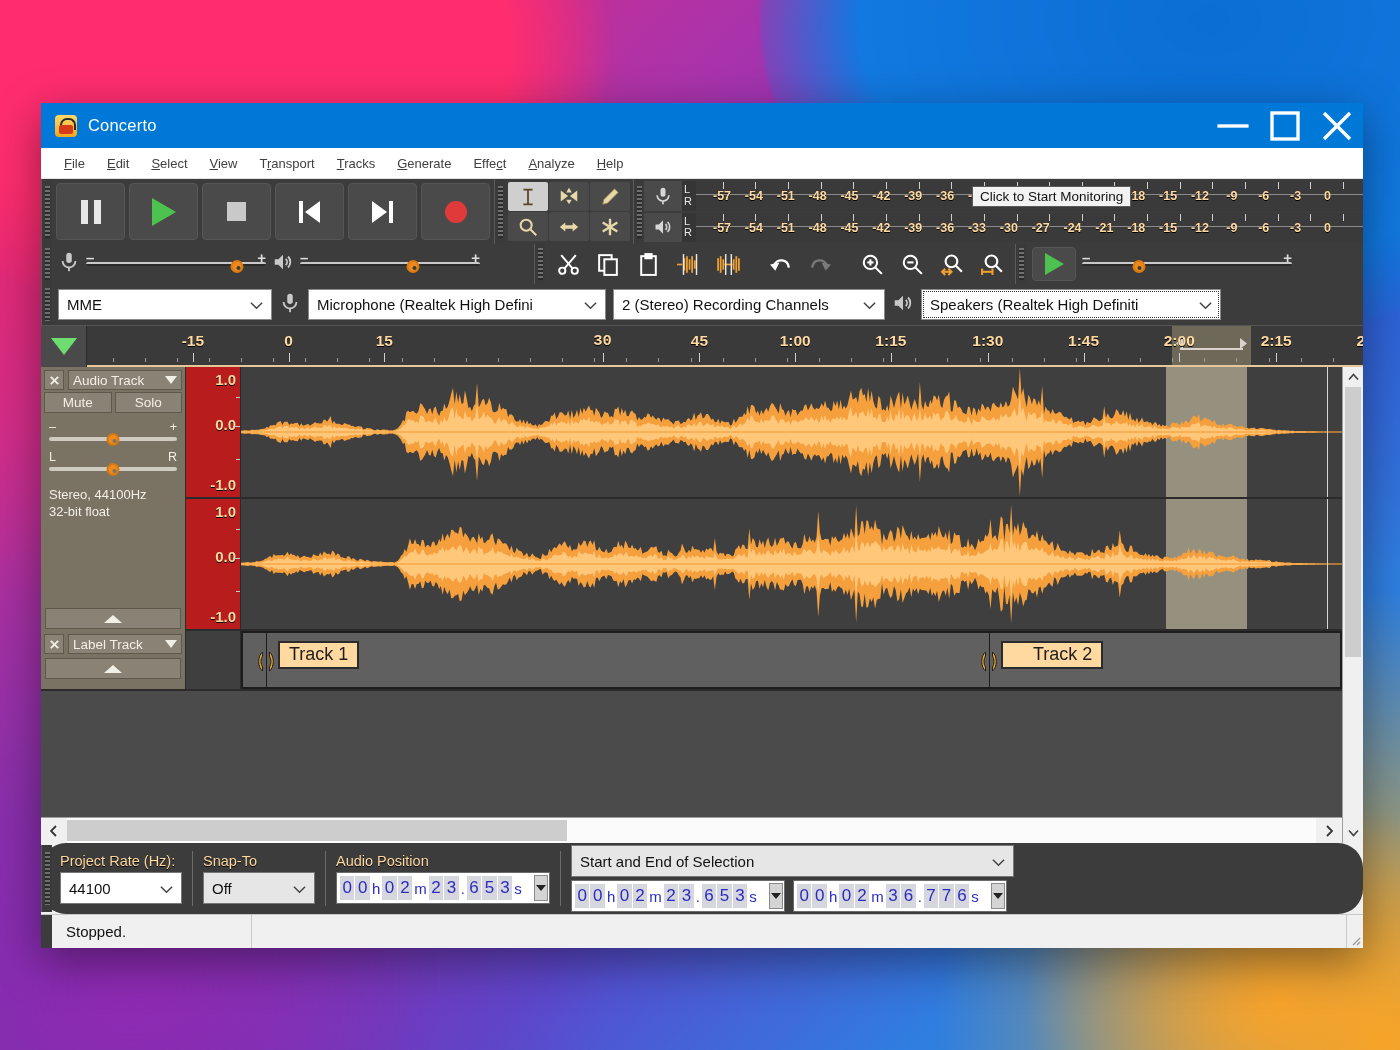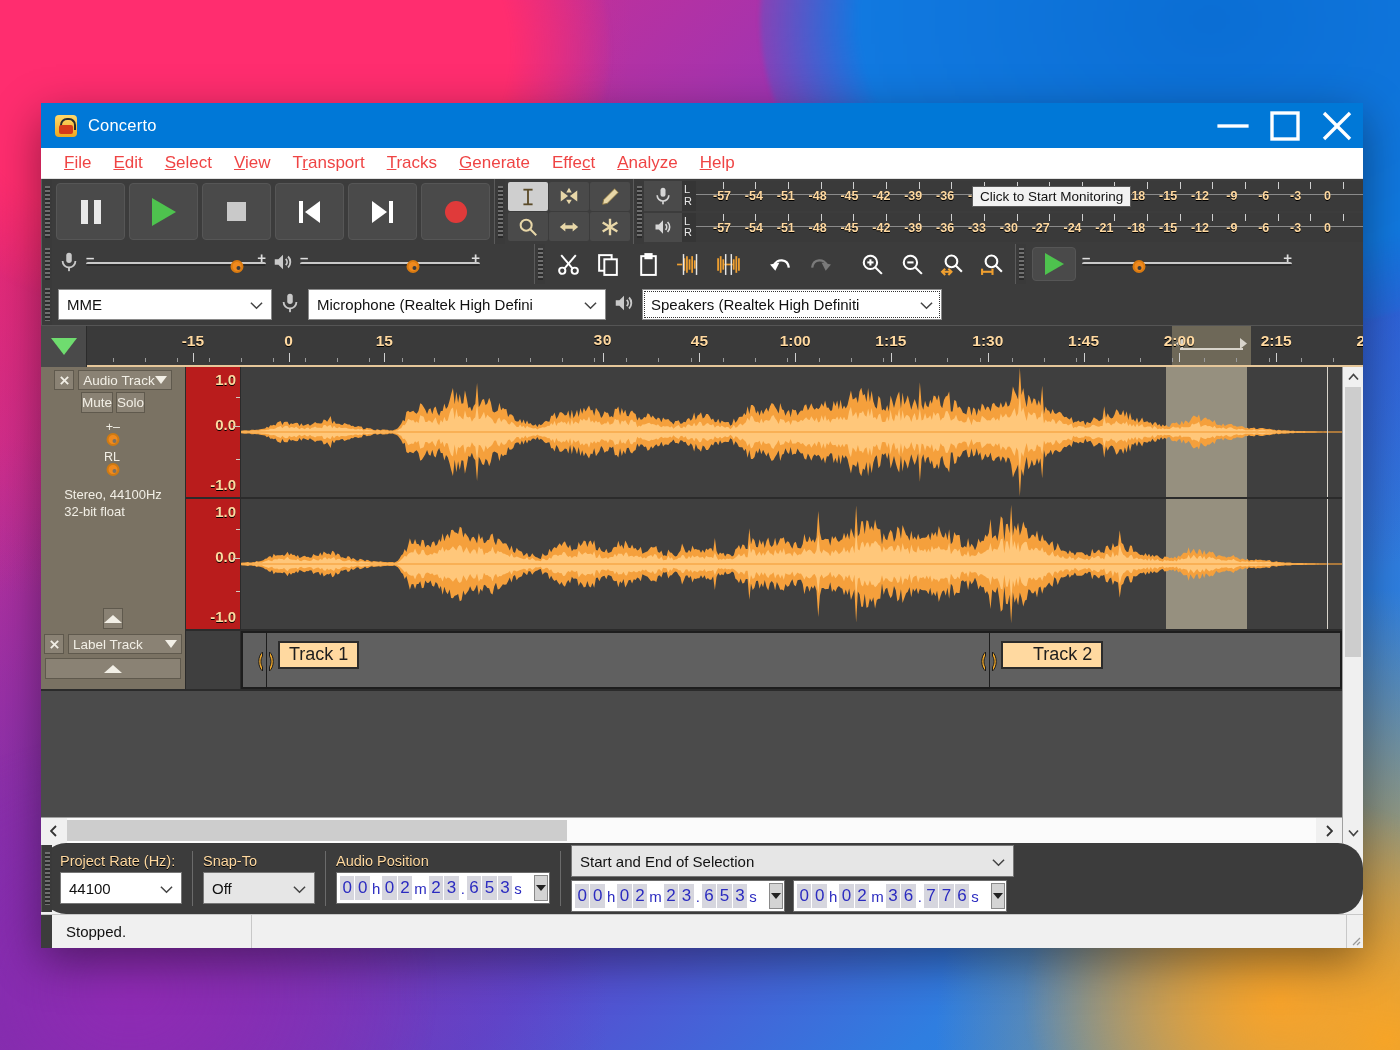"File" .menu-item { color: #ef4444 -> #404040; font-size: 17px -> 13px }
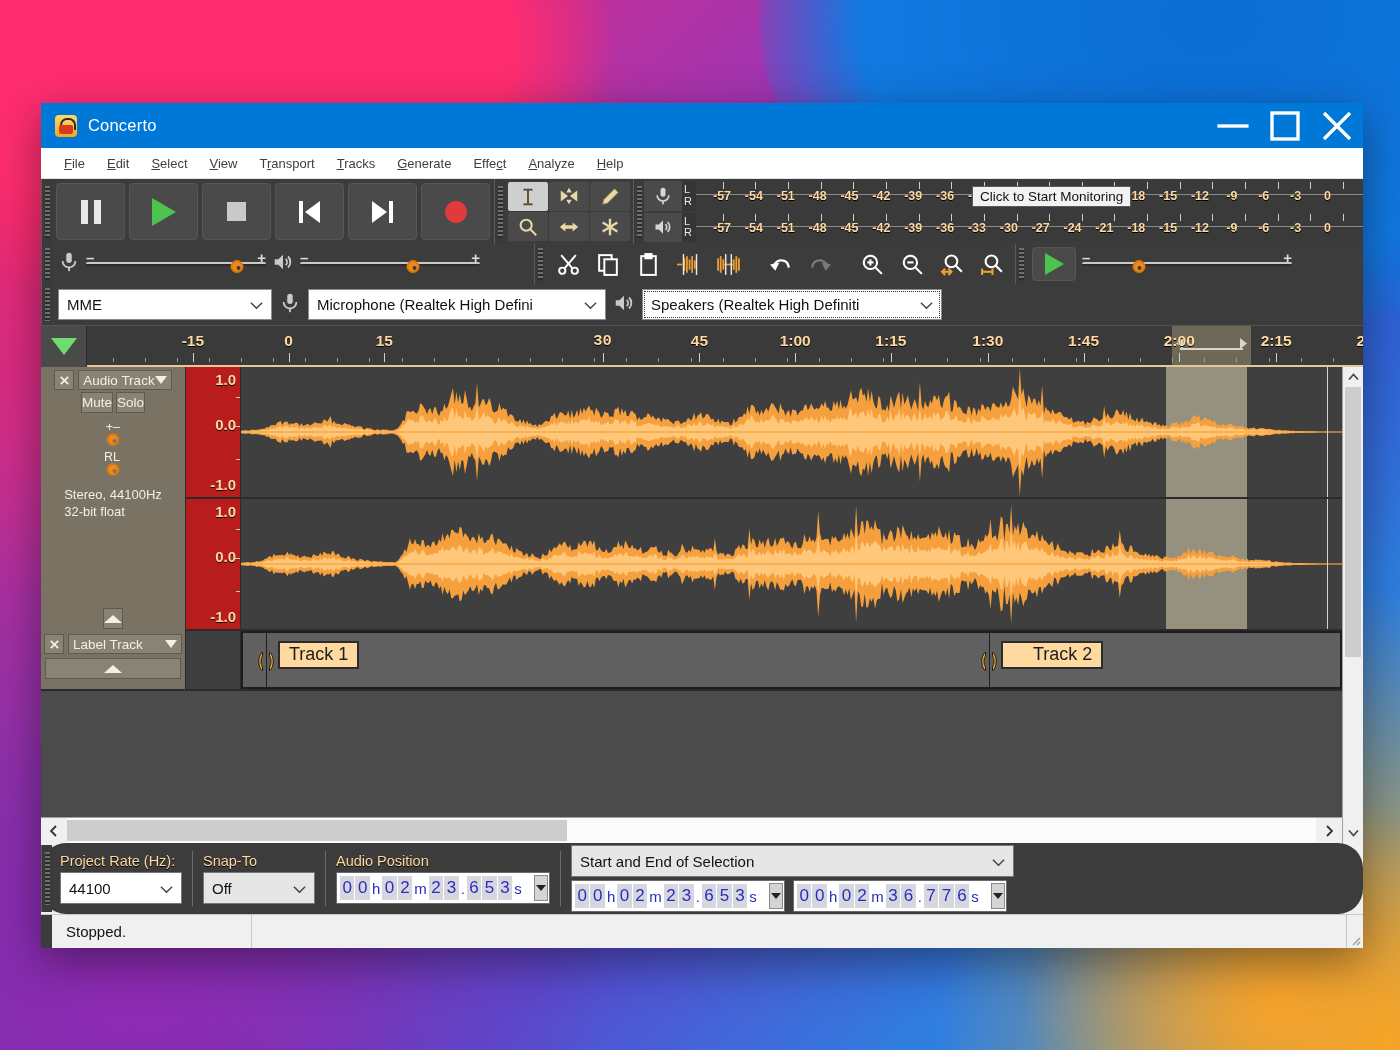"2 (Stereo) Recording Channels" div.combo { html: none -> <div> <span>2 (Stereo) Recording Channels</span> <span><svg> <polyline></polyline> </svg></span> </div> }
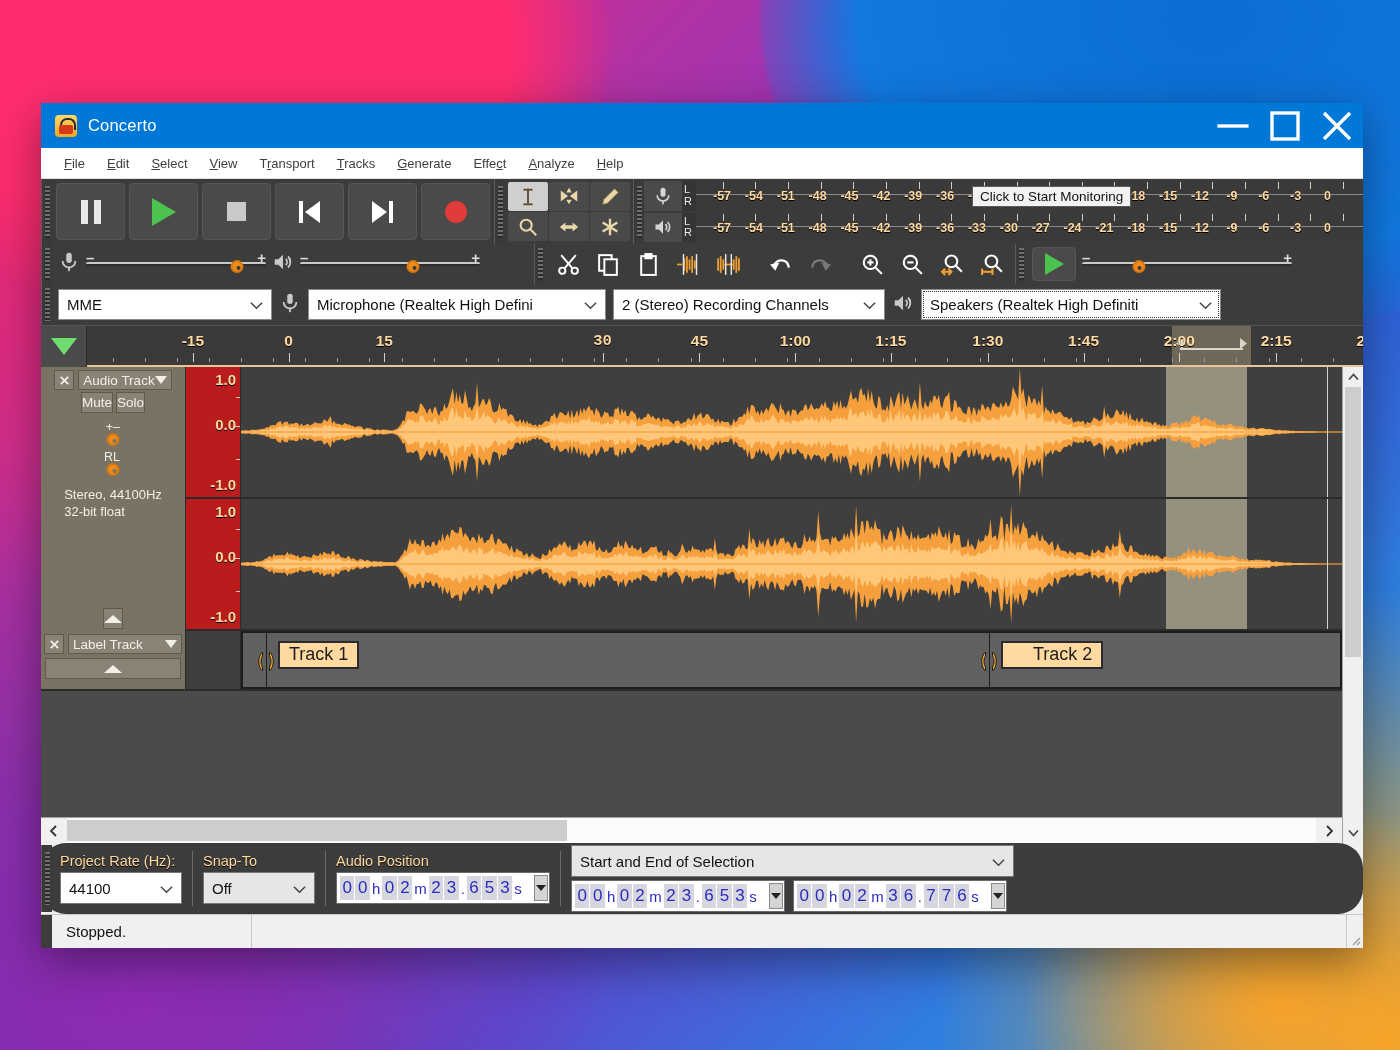"Audio Track" div.tpanel { align-items: center -> none }
